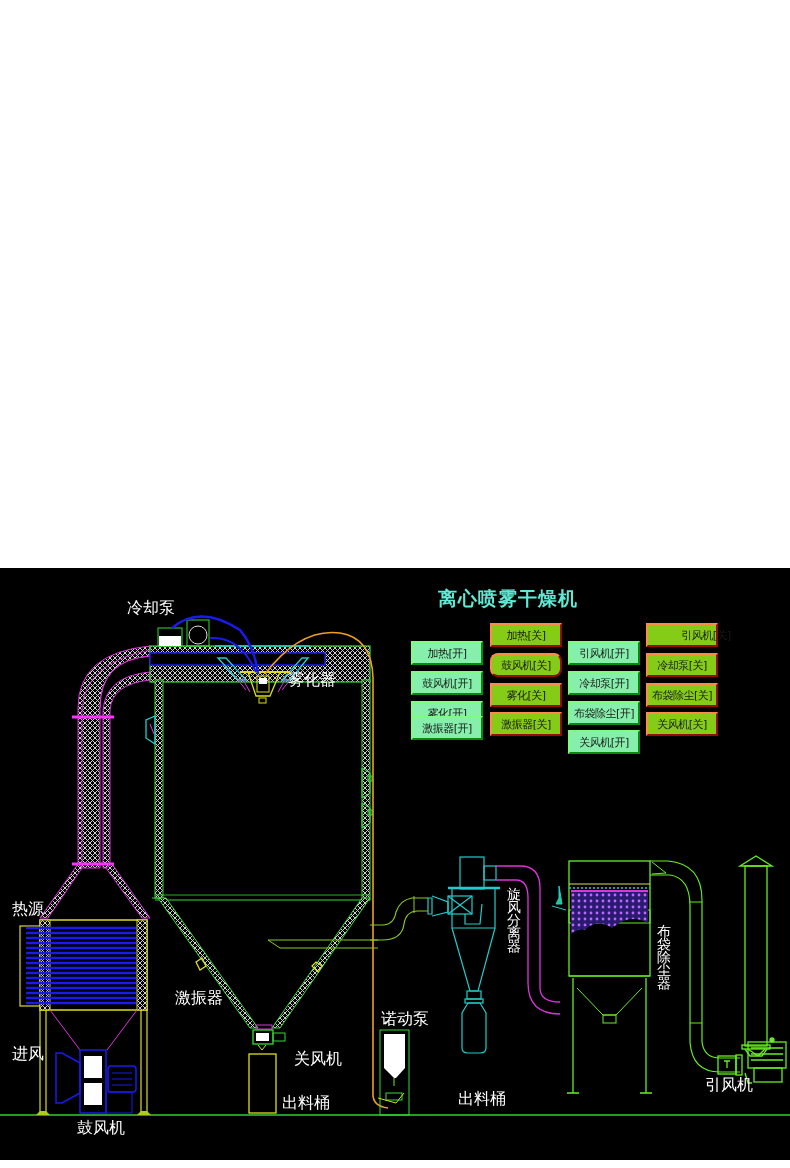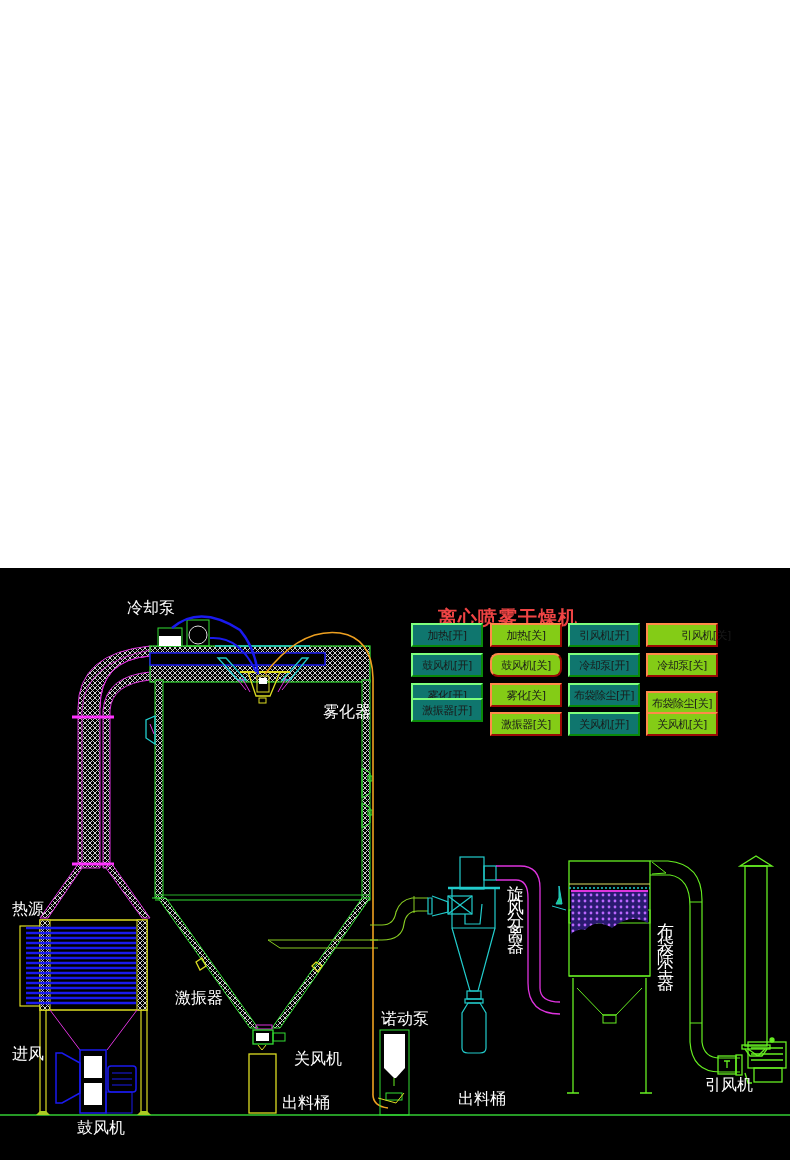"离心喷雾干燥机" .title { color: #ef4444 -> #5eead4; margin-top: 19px -> none }
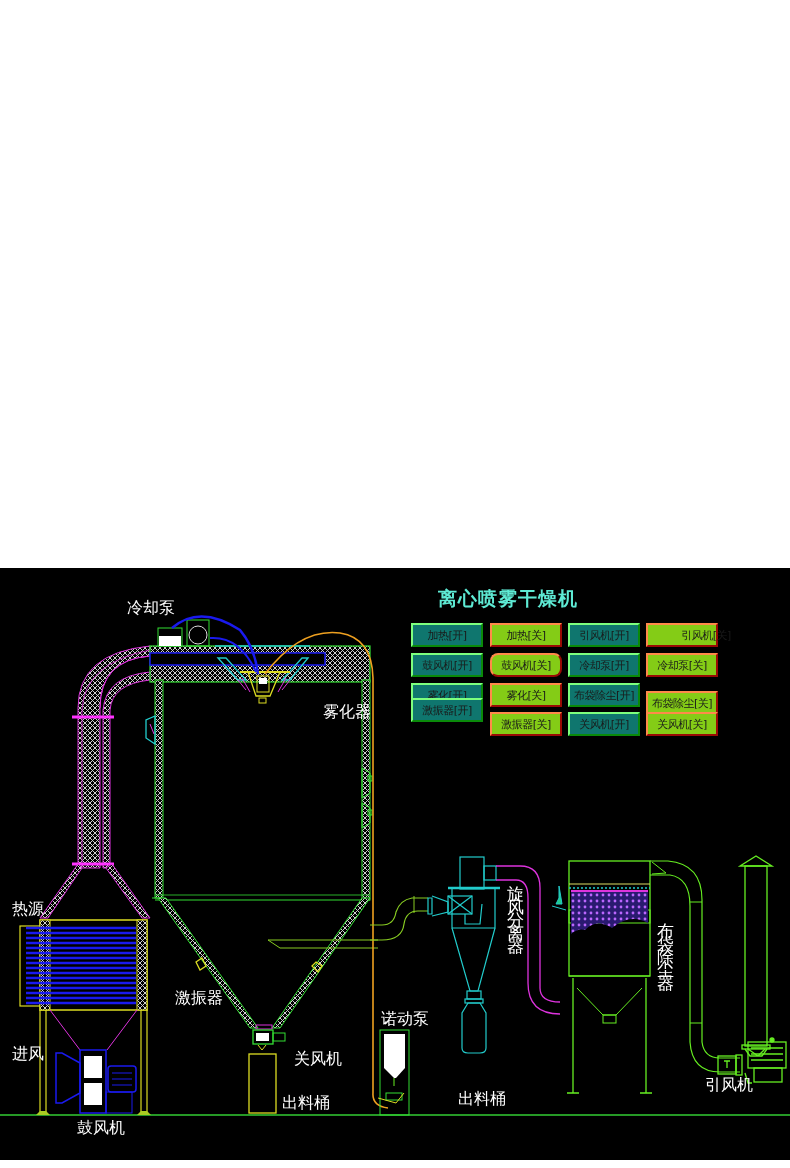"加热[开]" .btn.on { background: #0f766e -> #86efac; margin-top: none -> 18px }
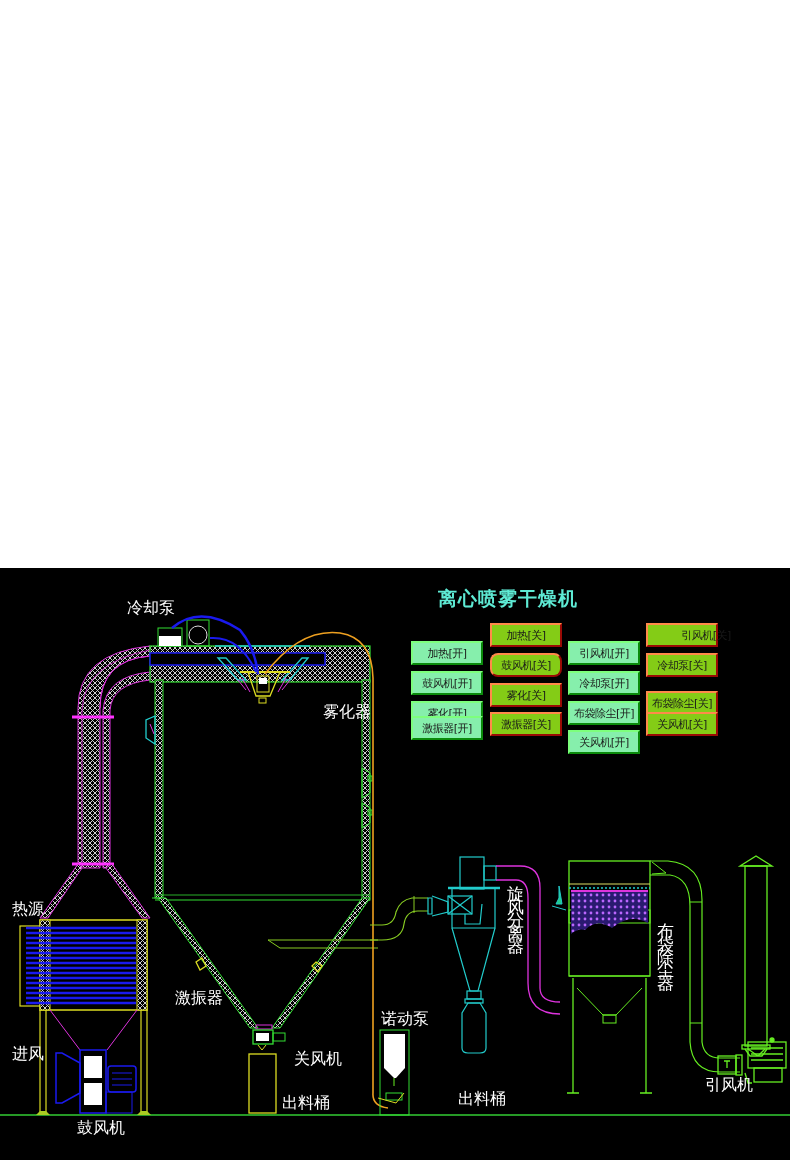"雾化器" div.lbl { margin-left: 35px -> none; top: 134px -> 102px }
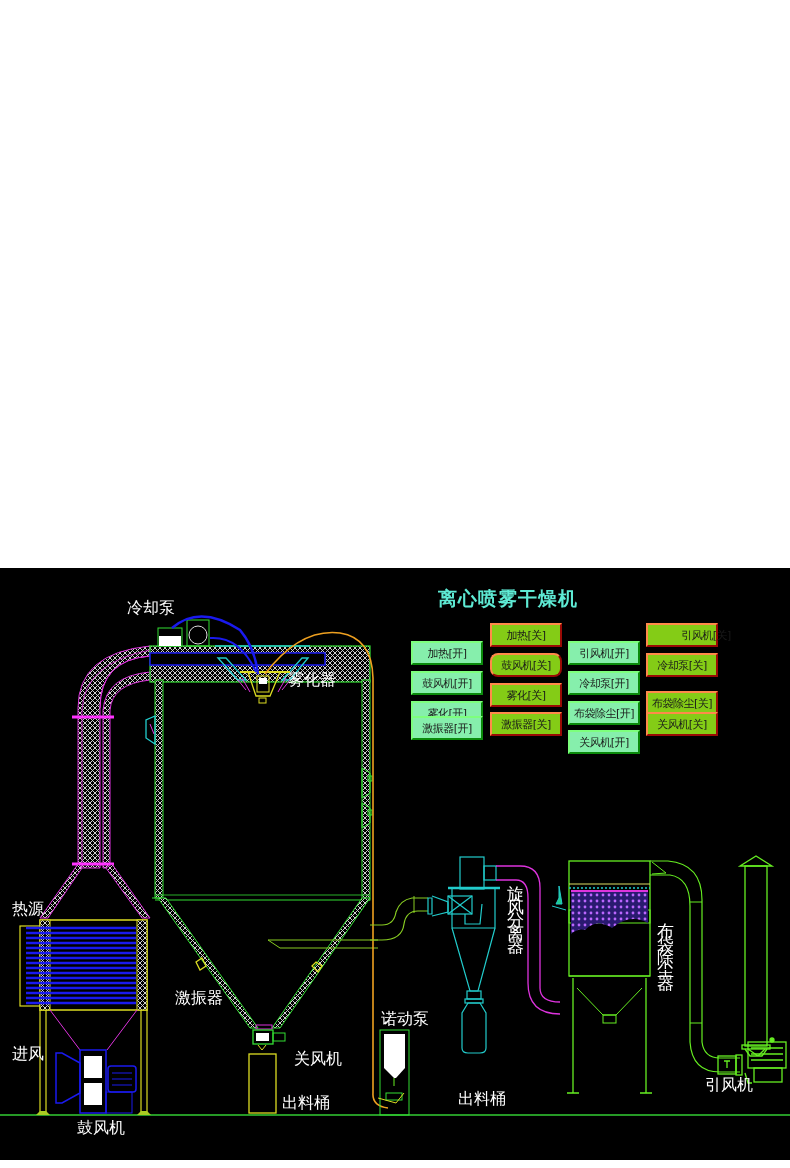"布袋除尘[关]" div.btn { margin-top: 8px -> none }
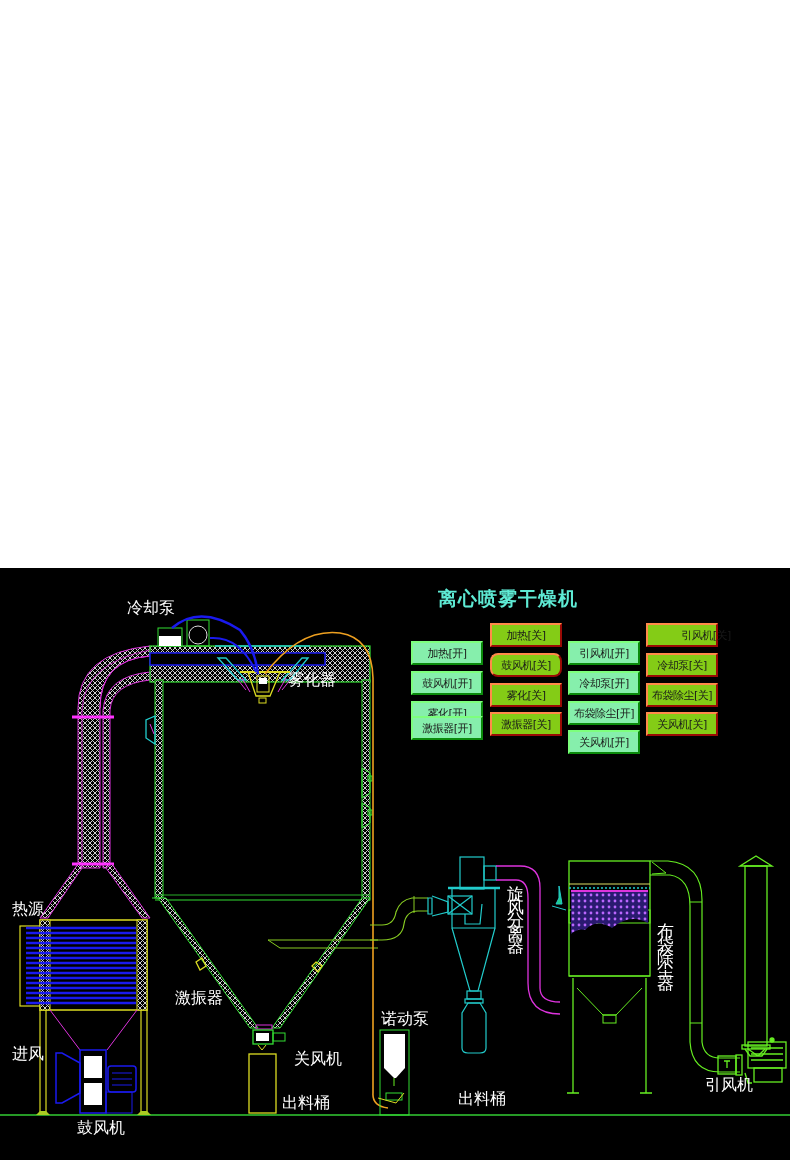"旋风分离器" .vlbl { font-size: 17px -> 14px }
